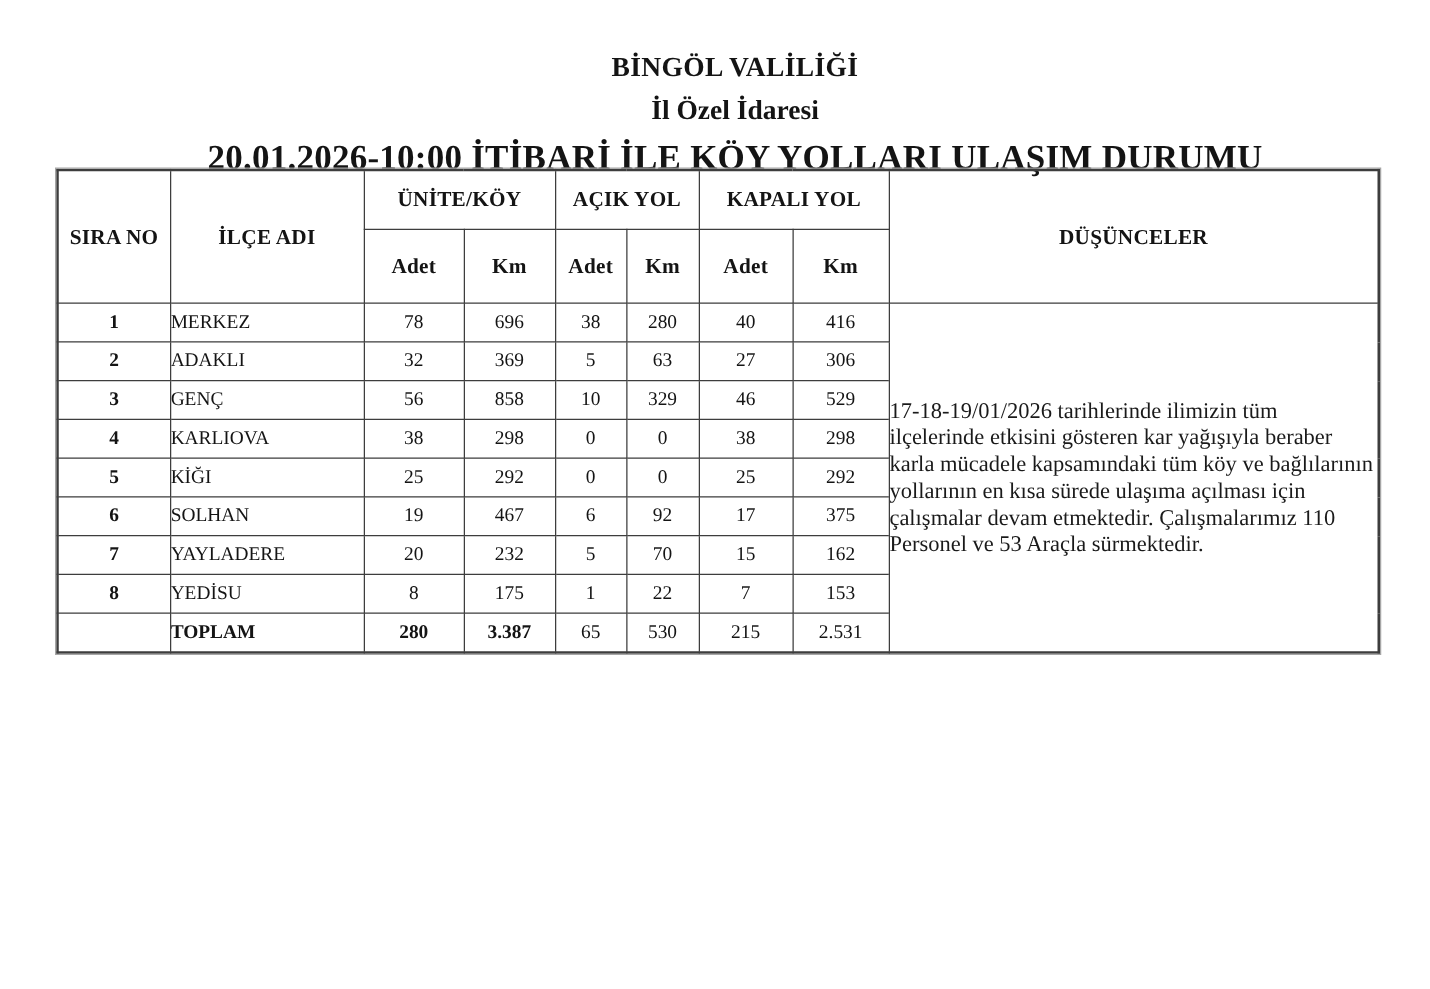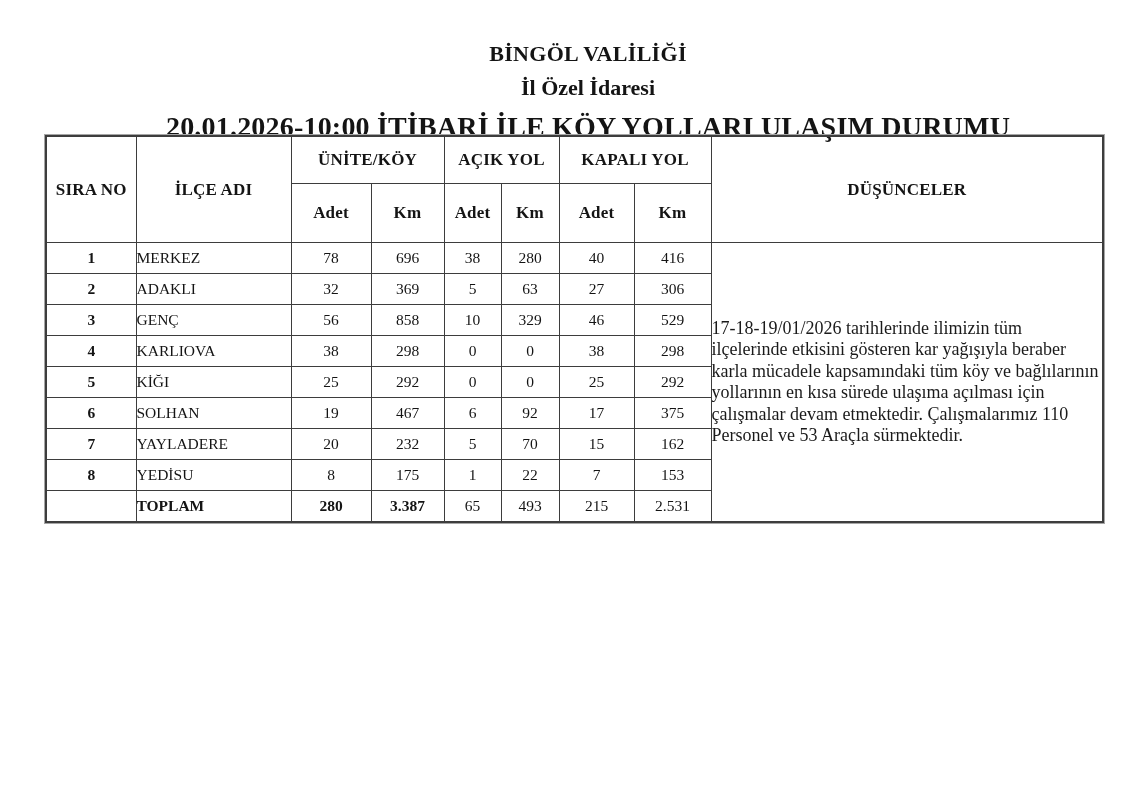"493" td.cell-num { text: 493 -> 530 }
